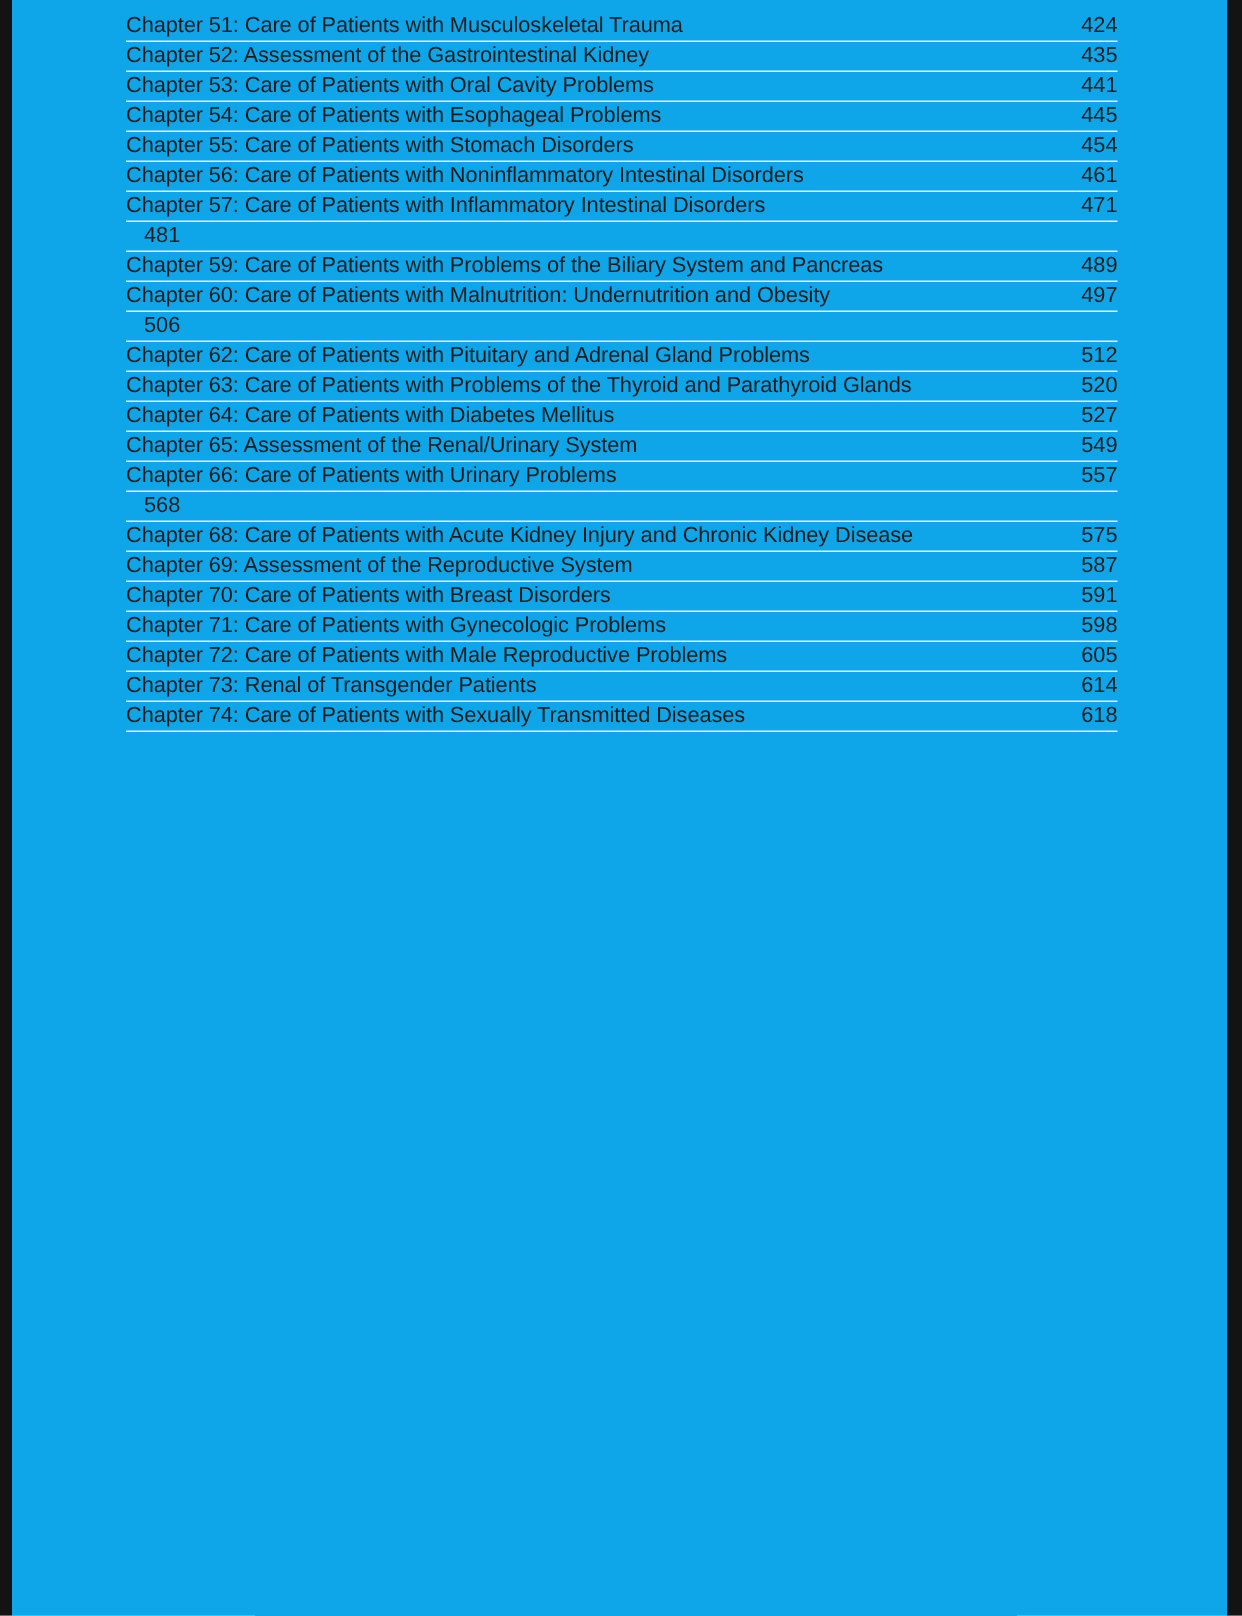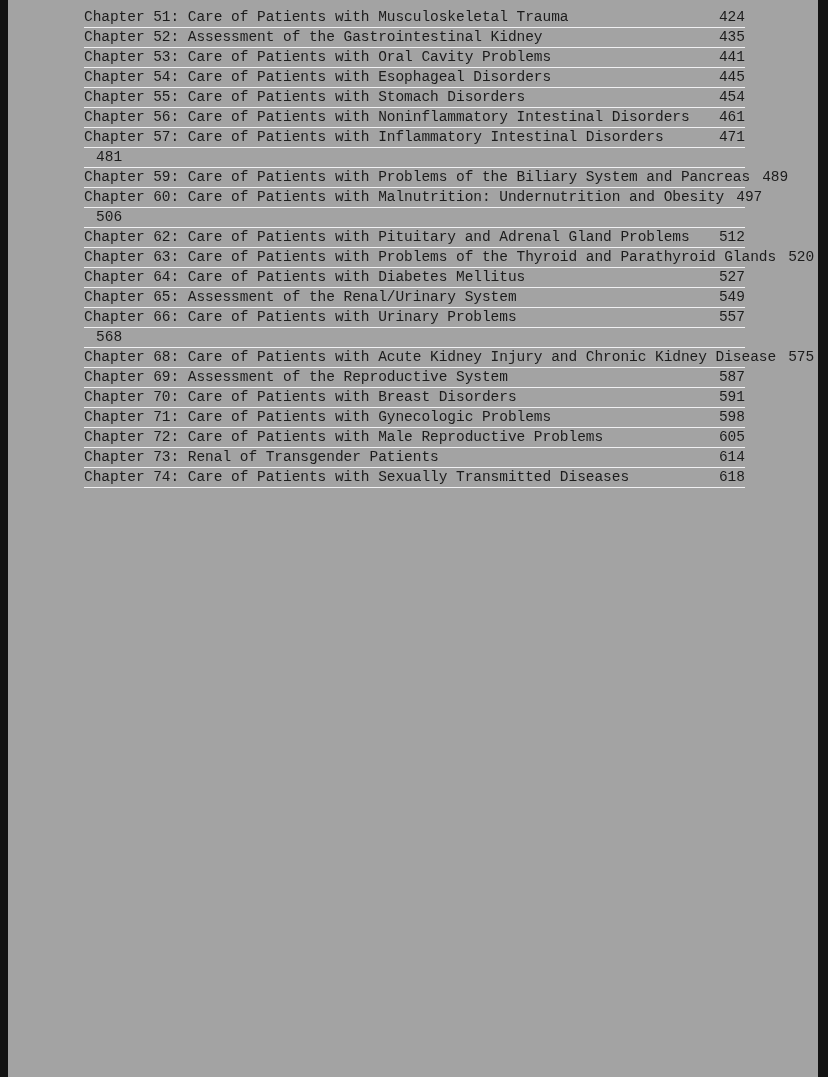"Chapter 51: Care of Patients" .page { background: #a3a3a3 -> #0ea5e9; font-family: Liberation Mono, monospace -> none }
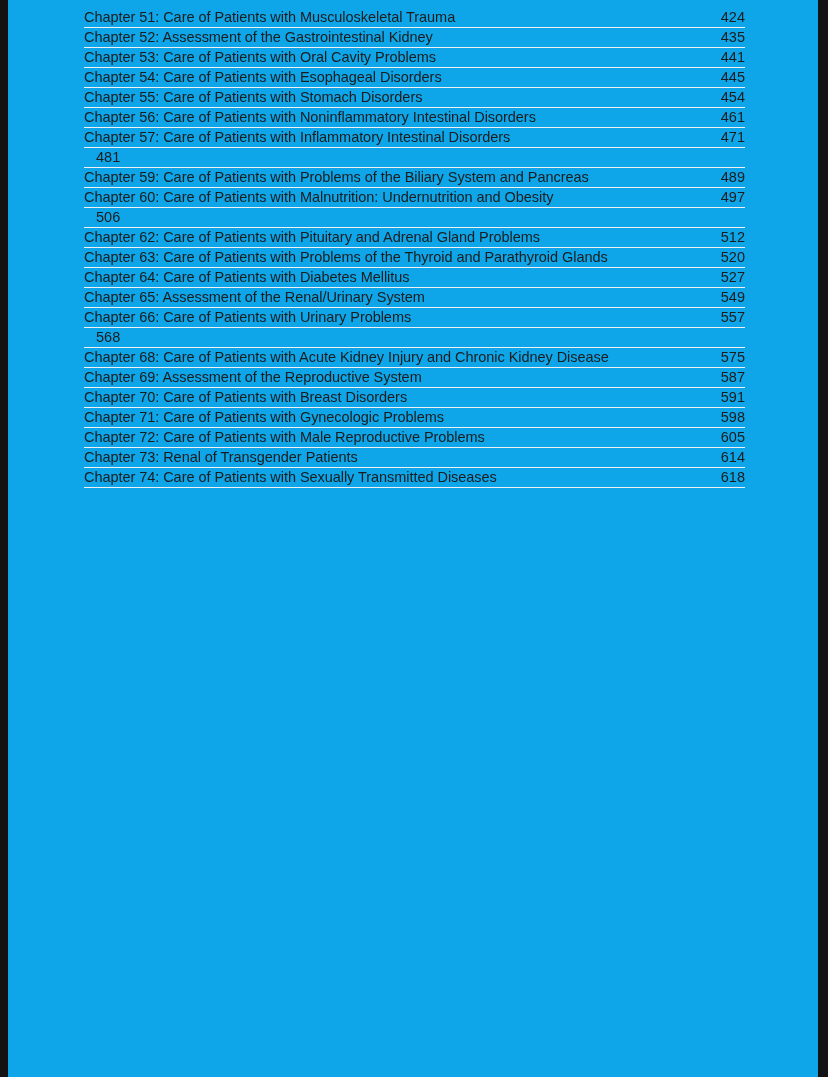"Chapter 54: Care of Patients" span.toc-title { text: Disorders -> Problems }
